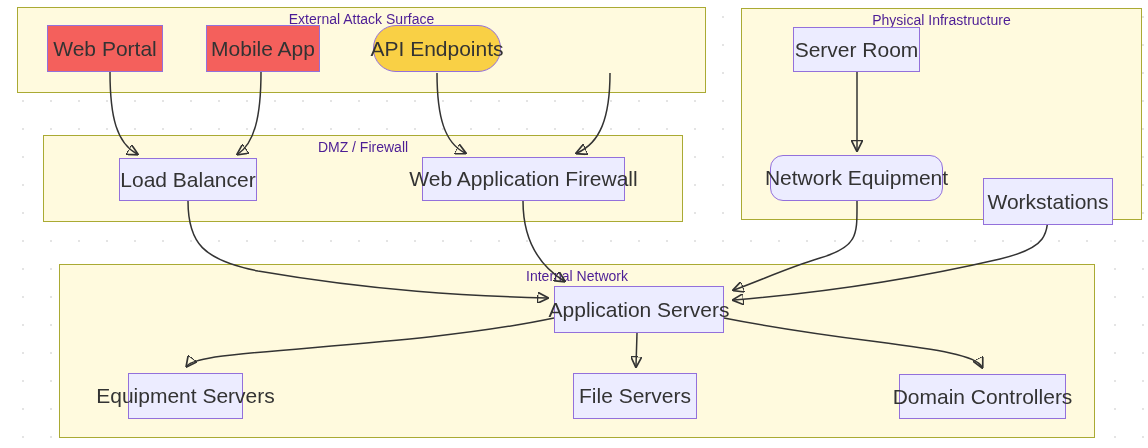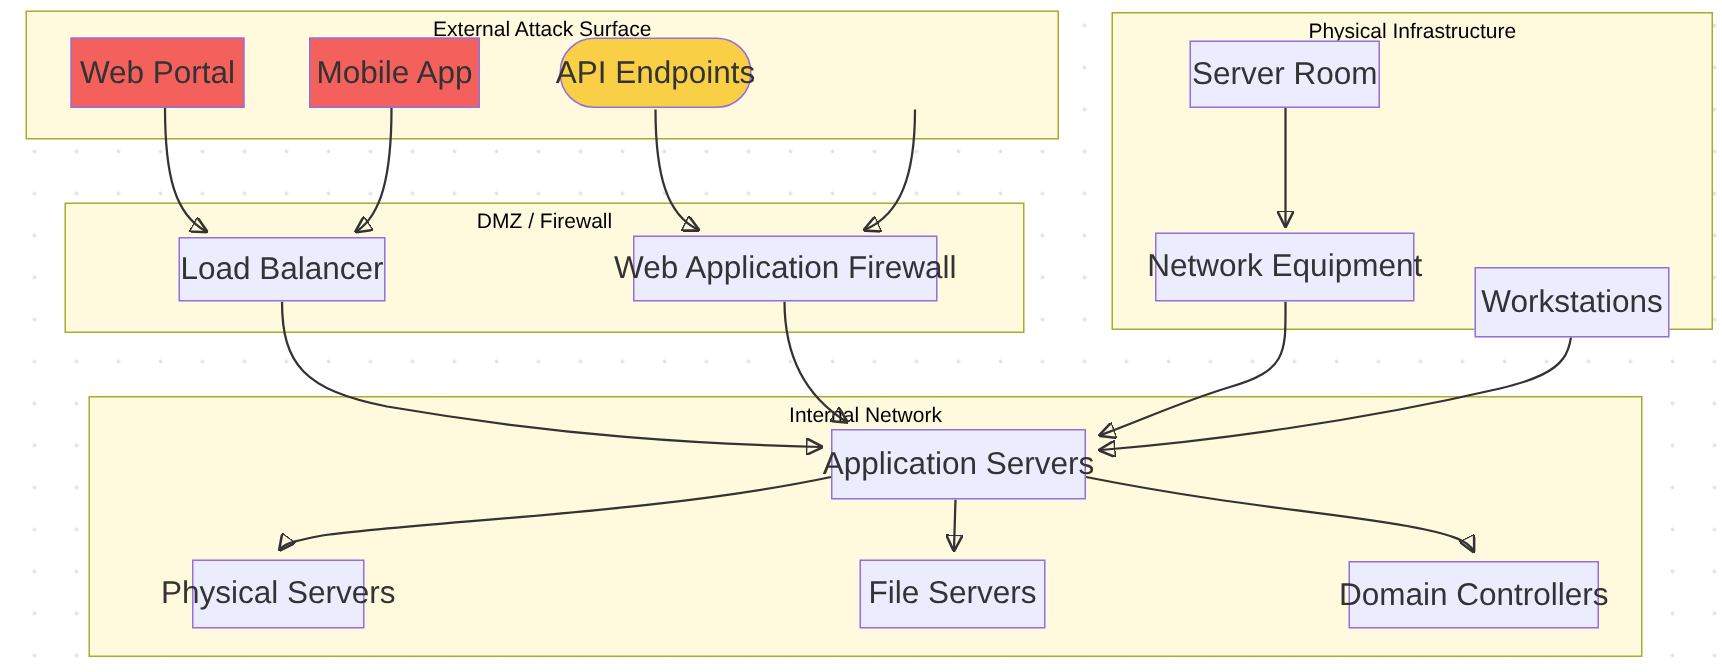"External Attack Surface" .group-title { color: #000000 -> #4c1d95 }
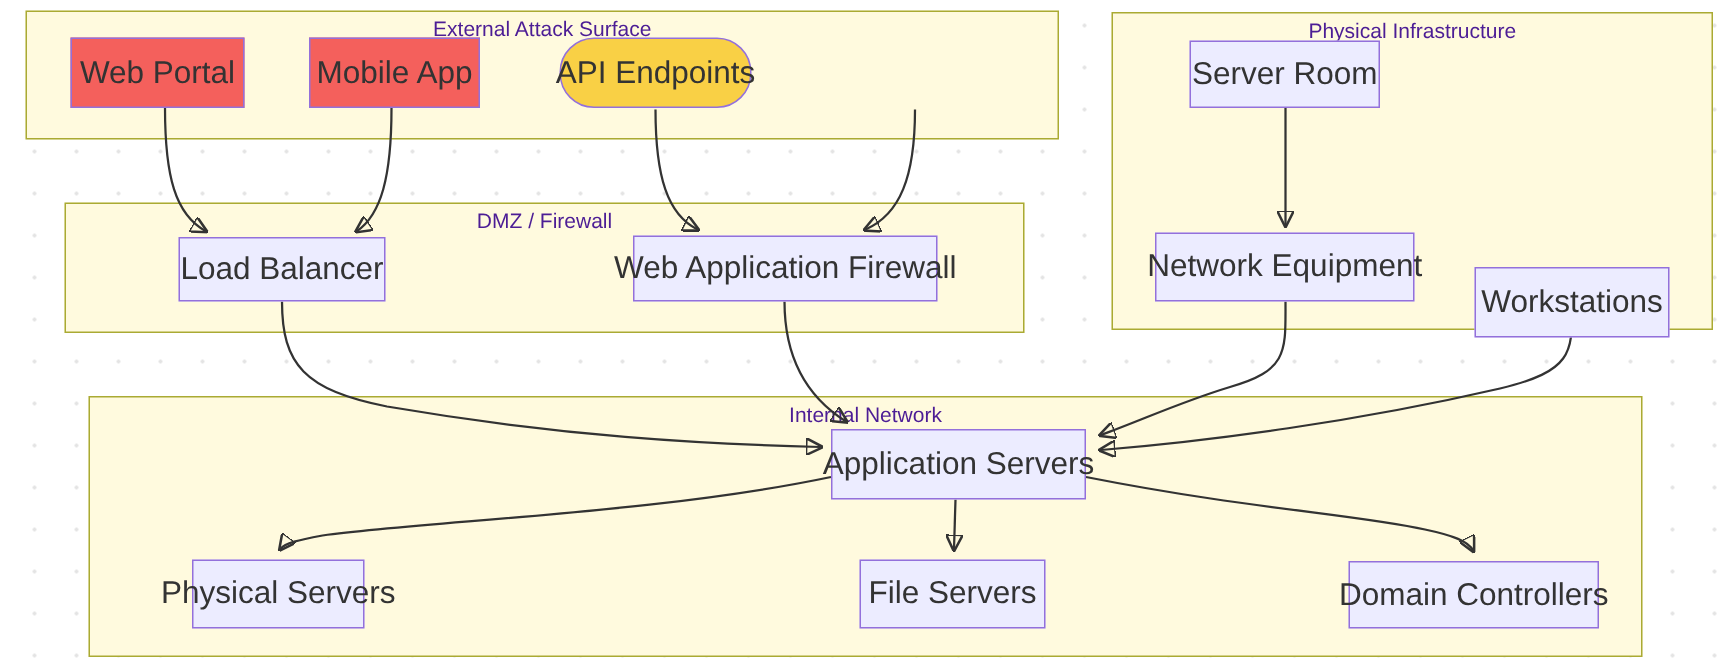"Network Equipment" #n-network-equipment { border-radius: none -> 13px }
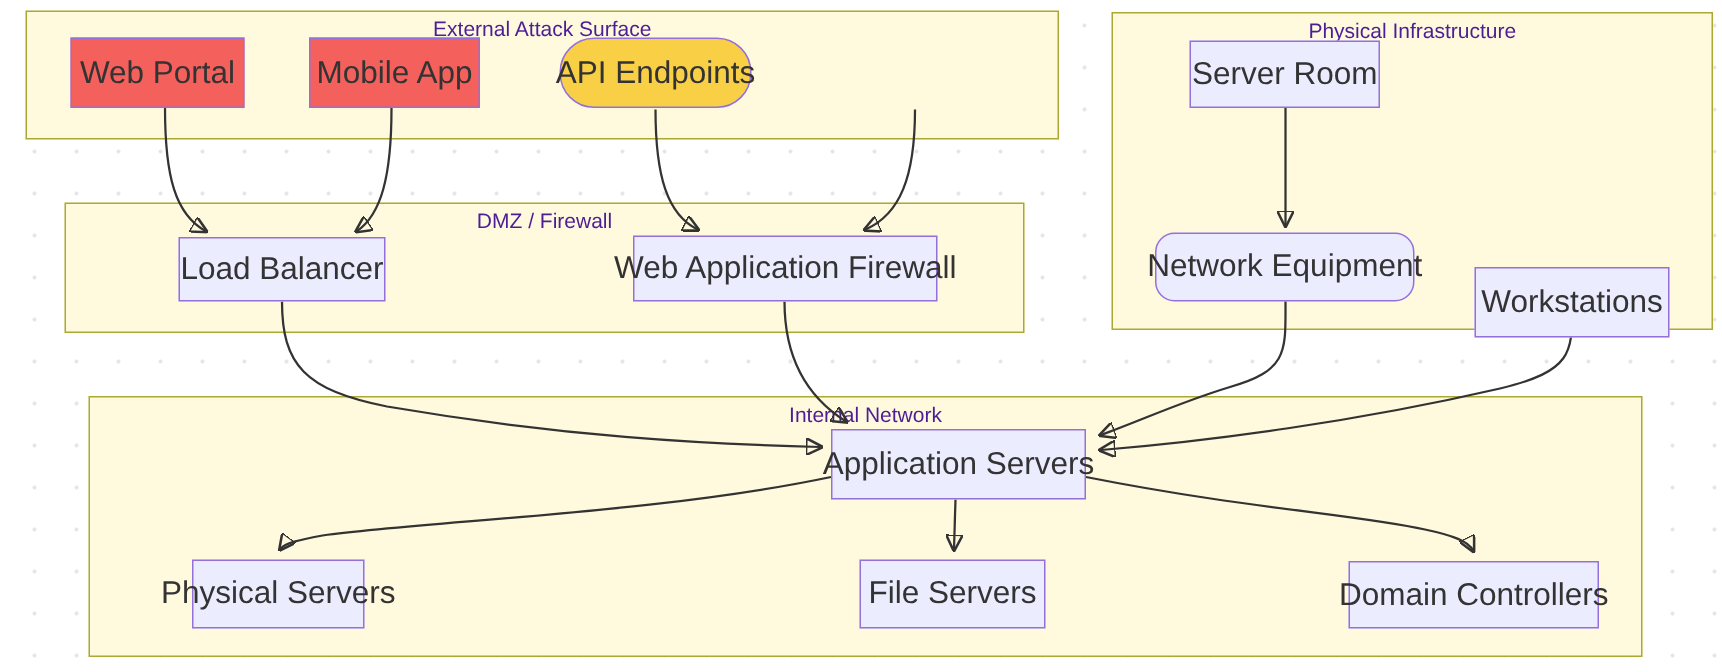"Physical Servers" span { text: Physical -> Equipment }
